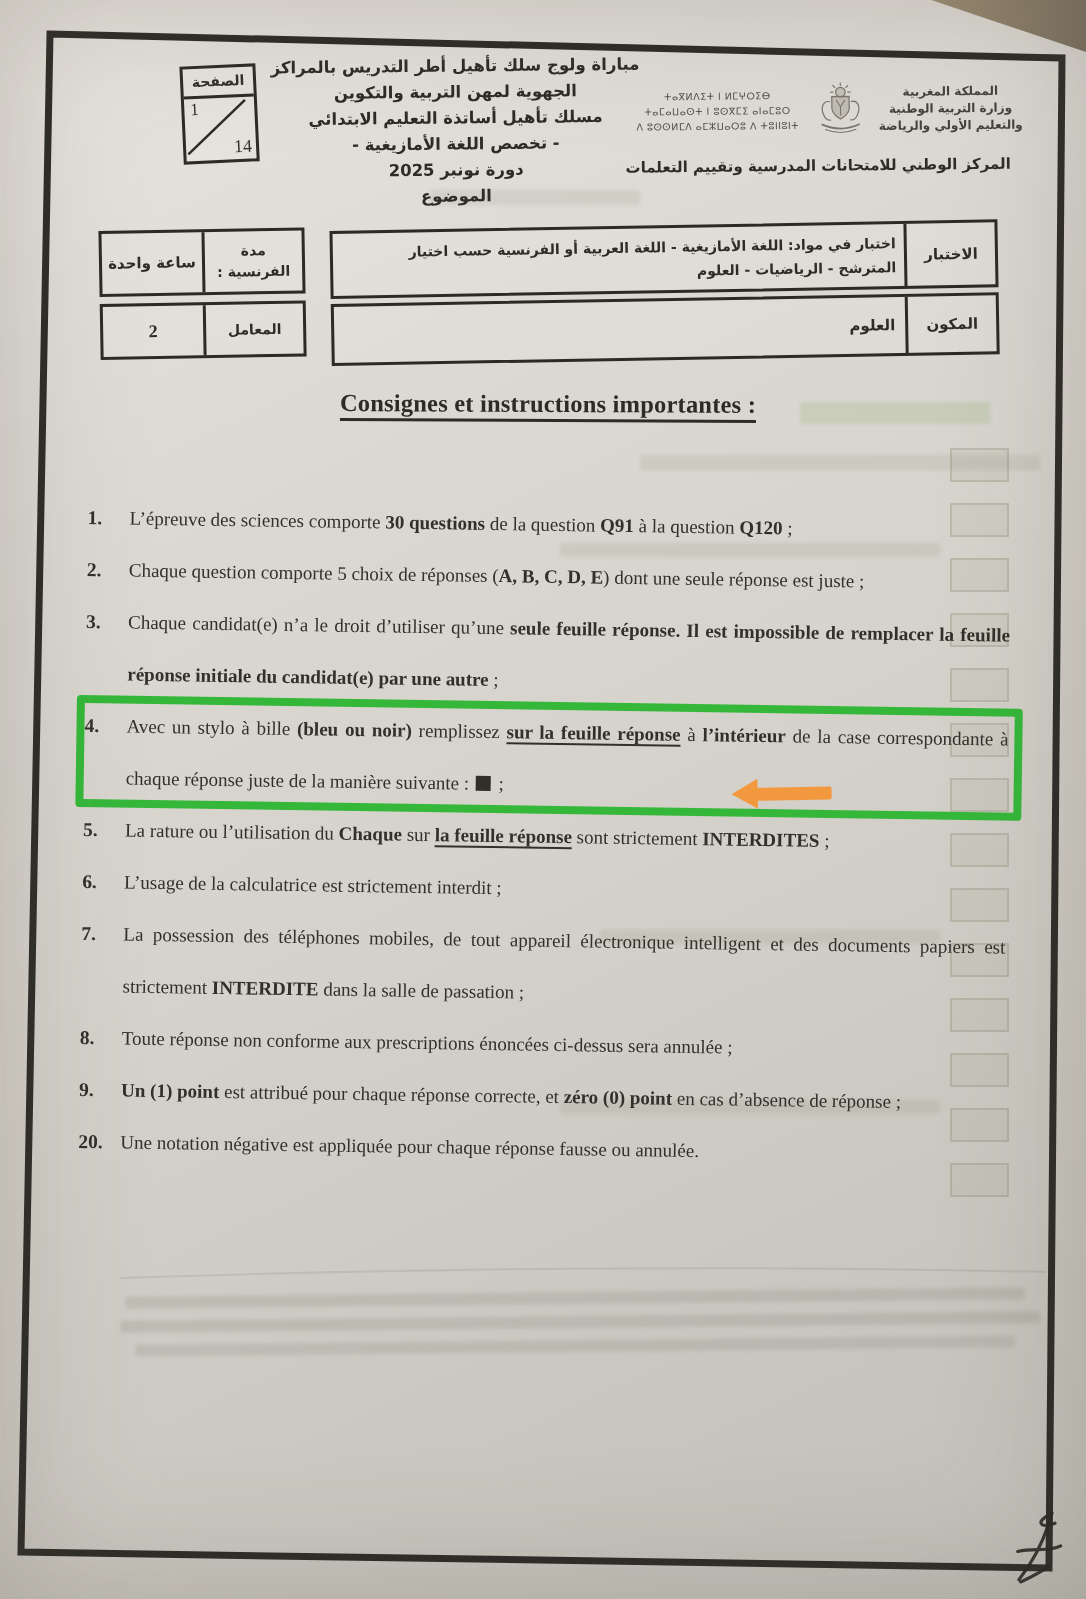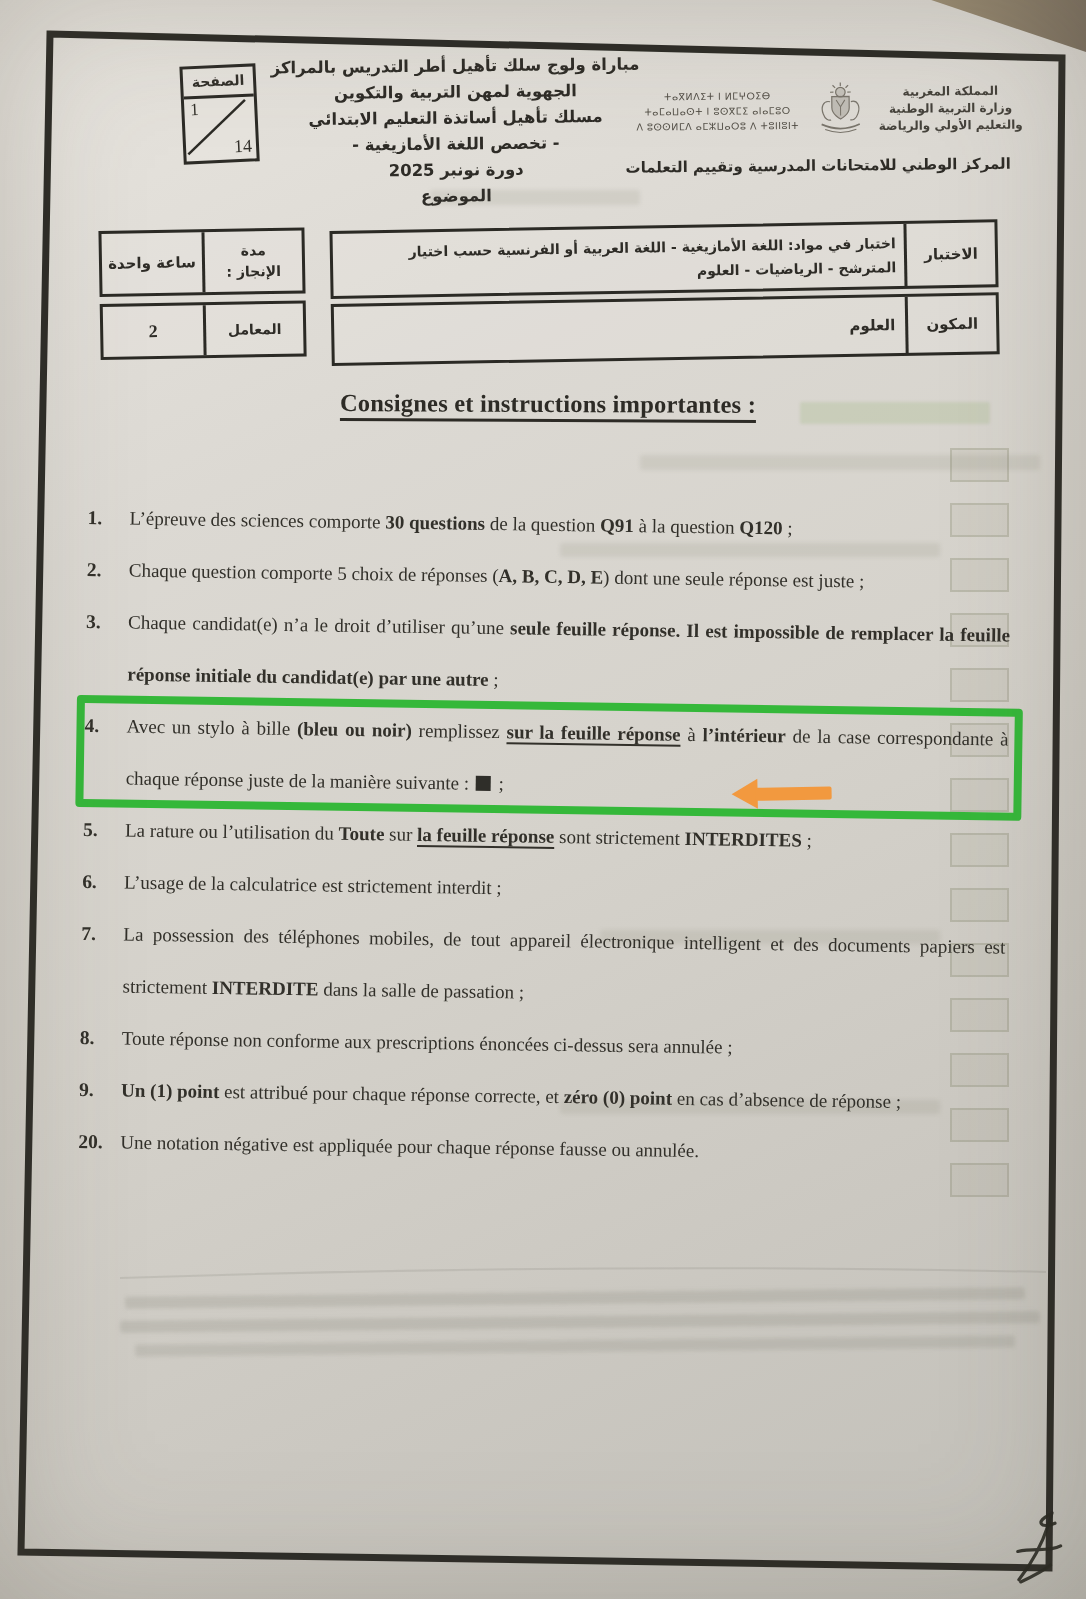"الإنجاز :" div { text: الإنجاز -> الفرنسية }
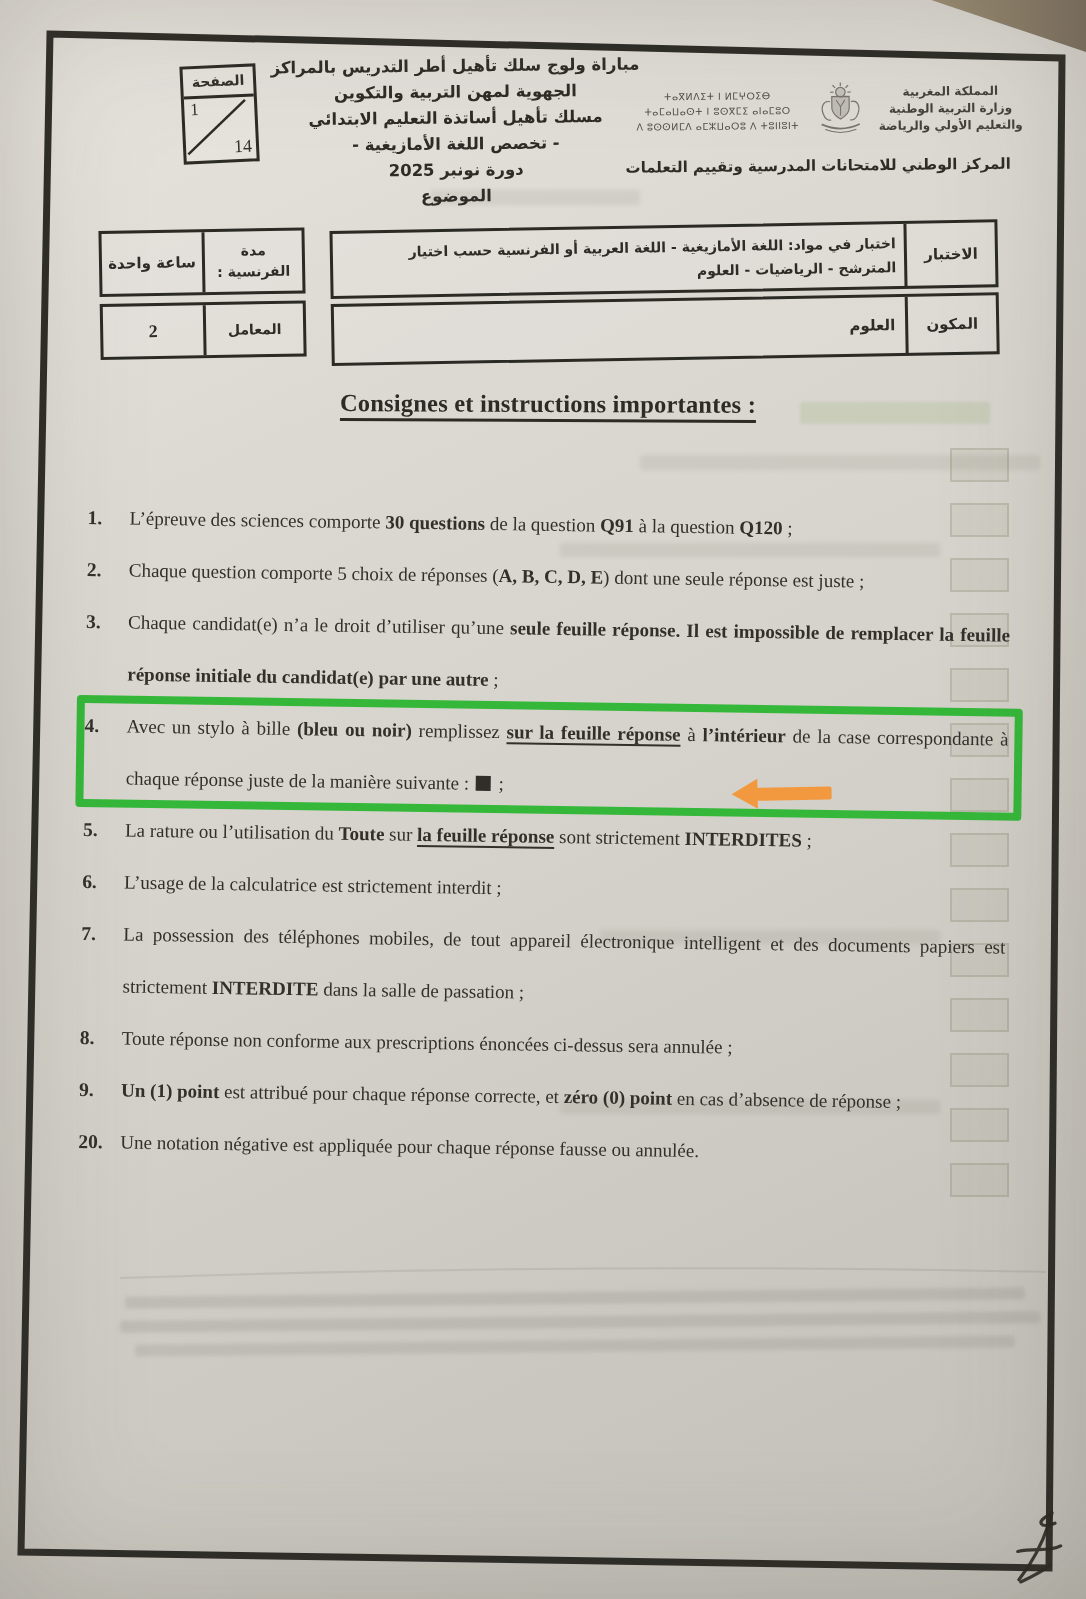"Toute" span.b { text: Toute -> Chaque }
